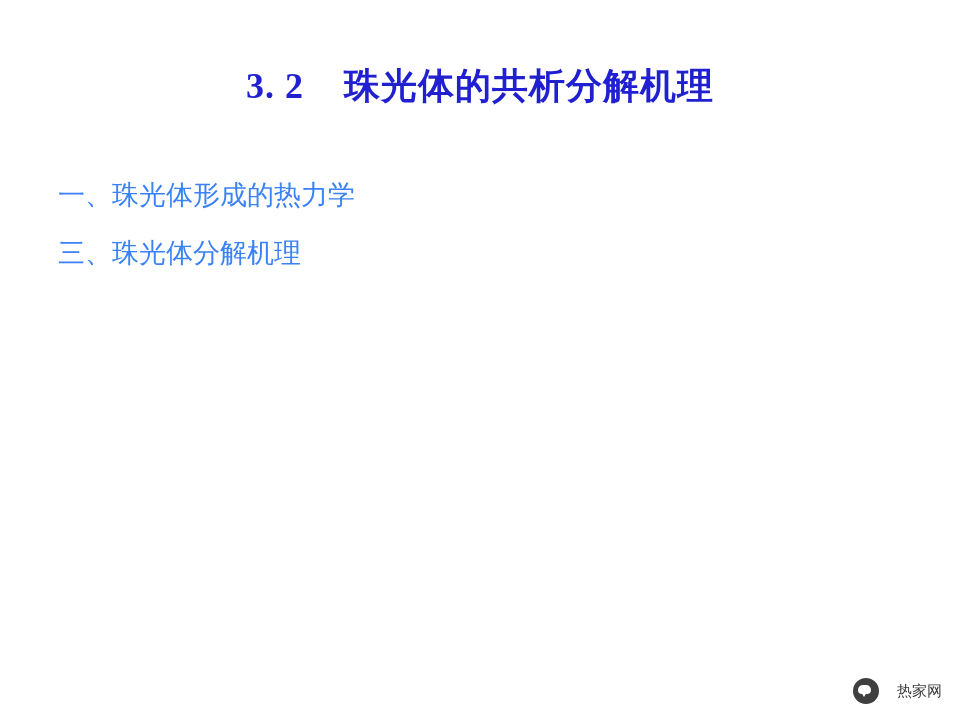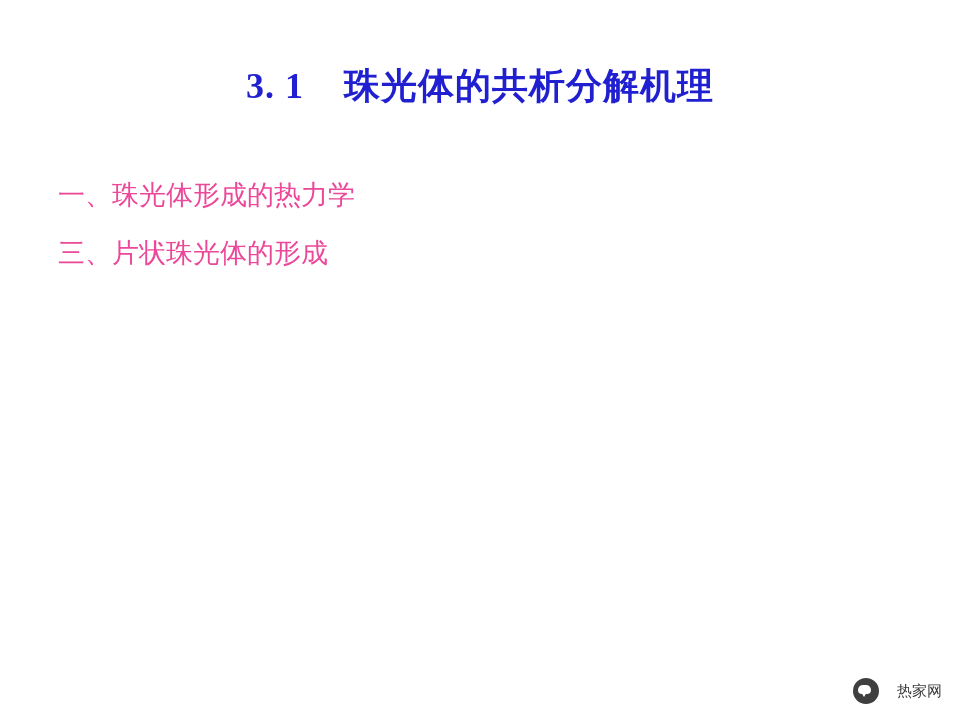"3. 1 珠光体的共析分解机理" div.slide-title { text: 1 -> 2 }
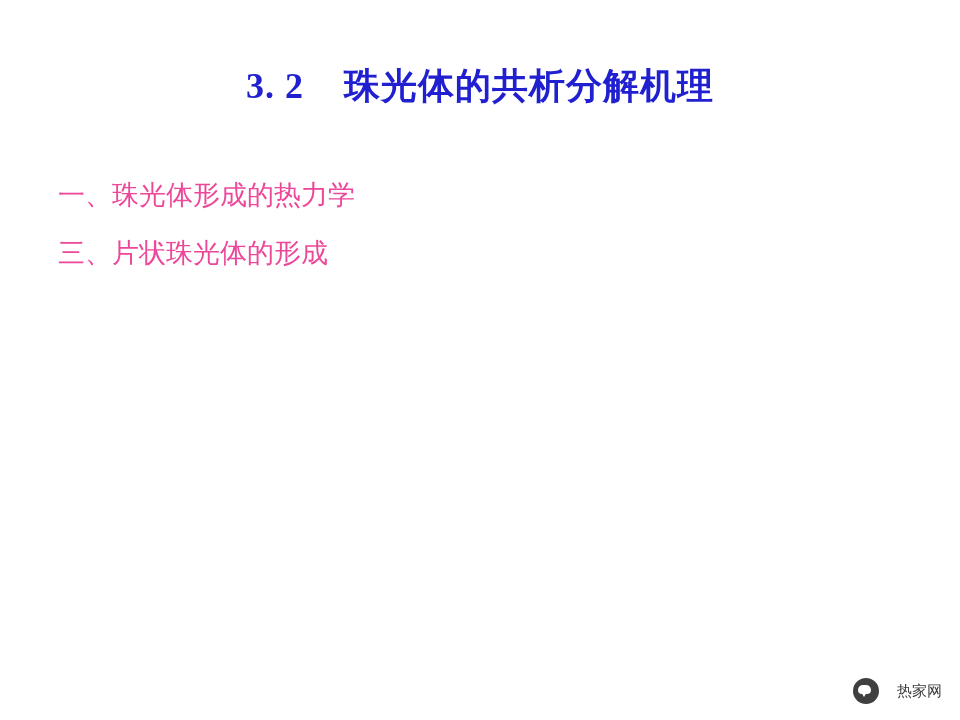"一、珠光体形成的热力学" .outline-item { color: #ec4899 -> #3b82f6 }
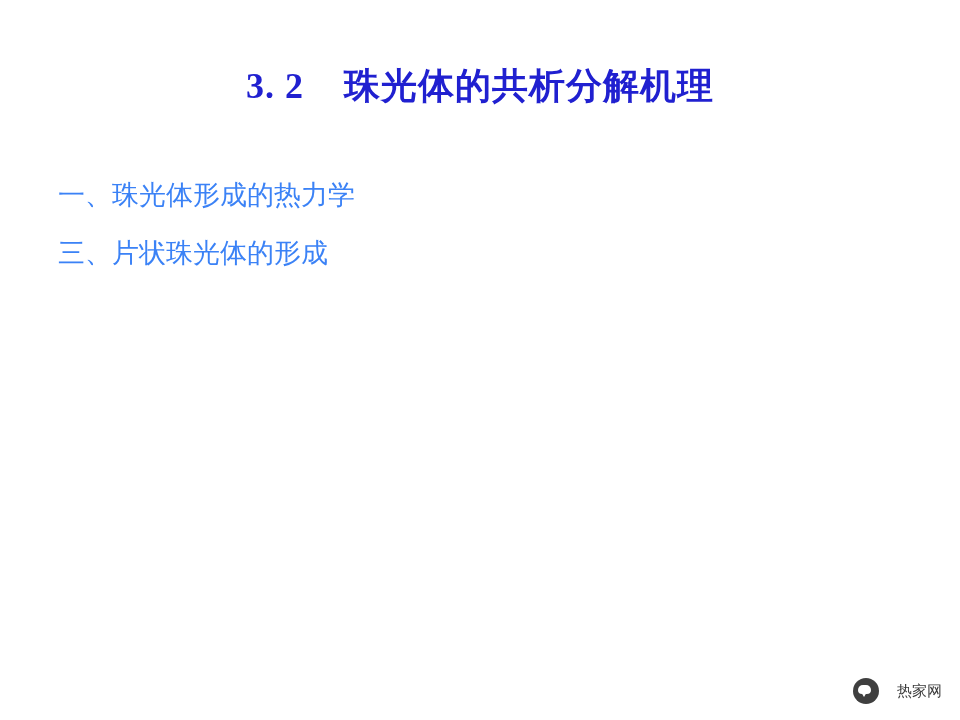"三、片状珠光体的形成" div.outline-item { text: 片状珠光体的形成 -> 珠光体分解机理 }
